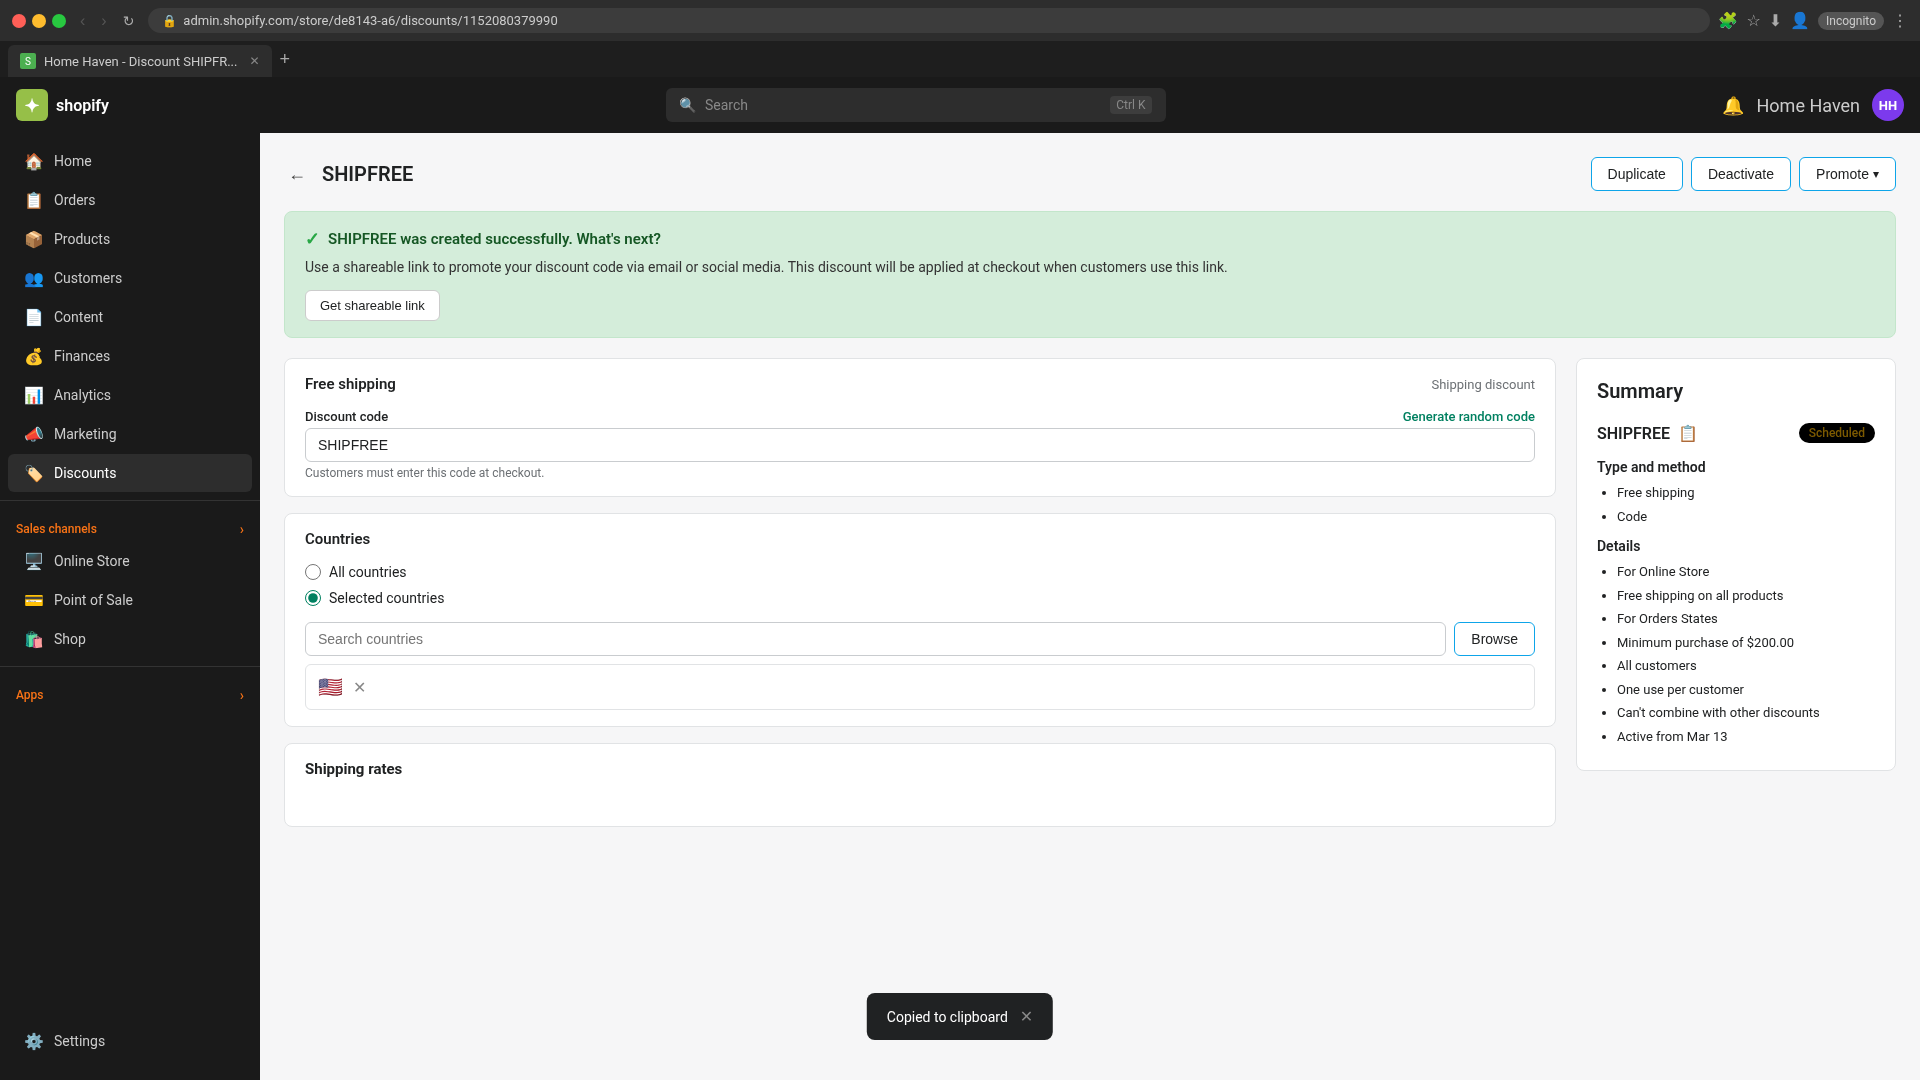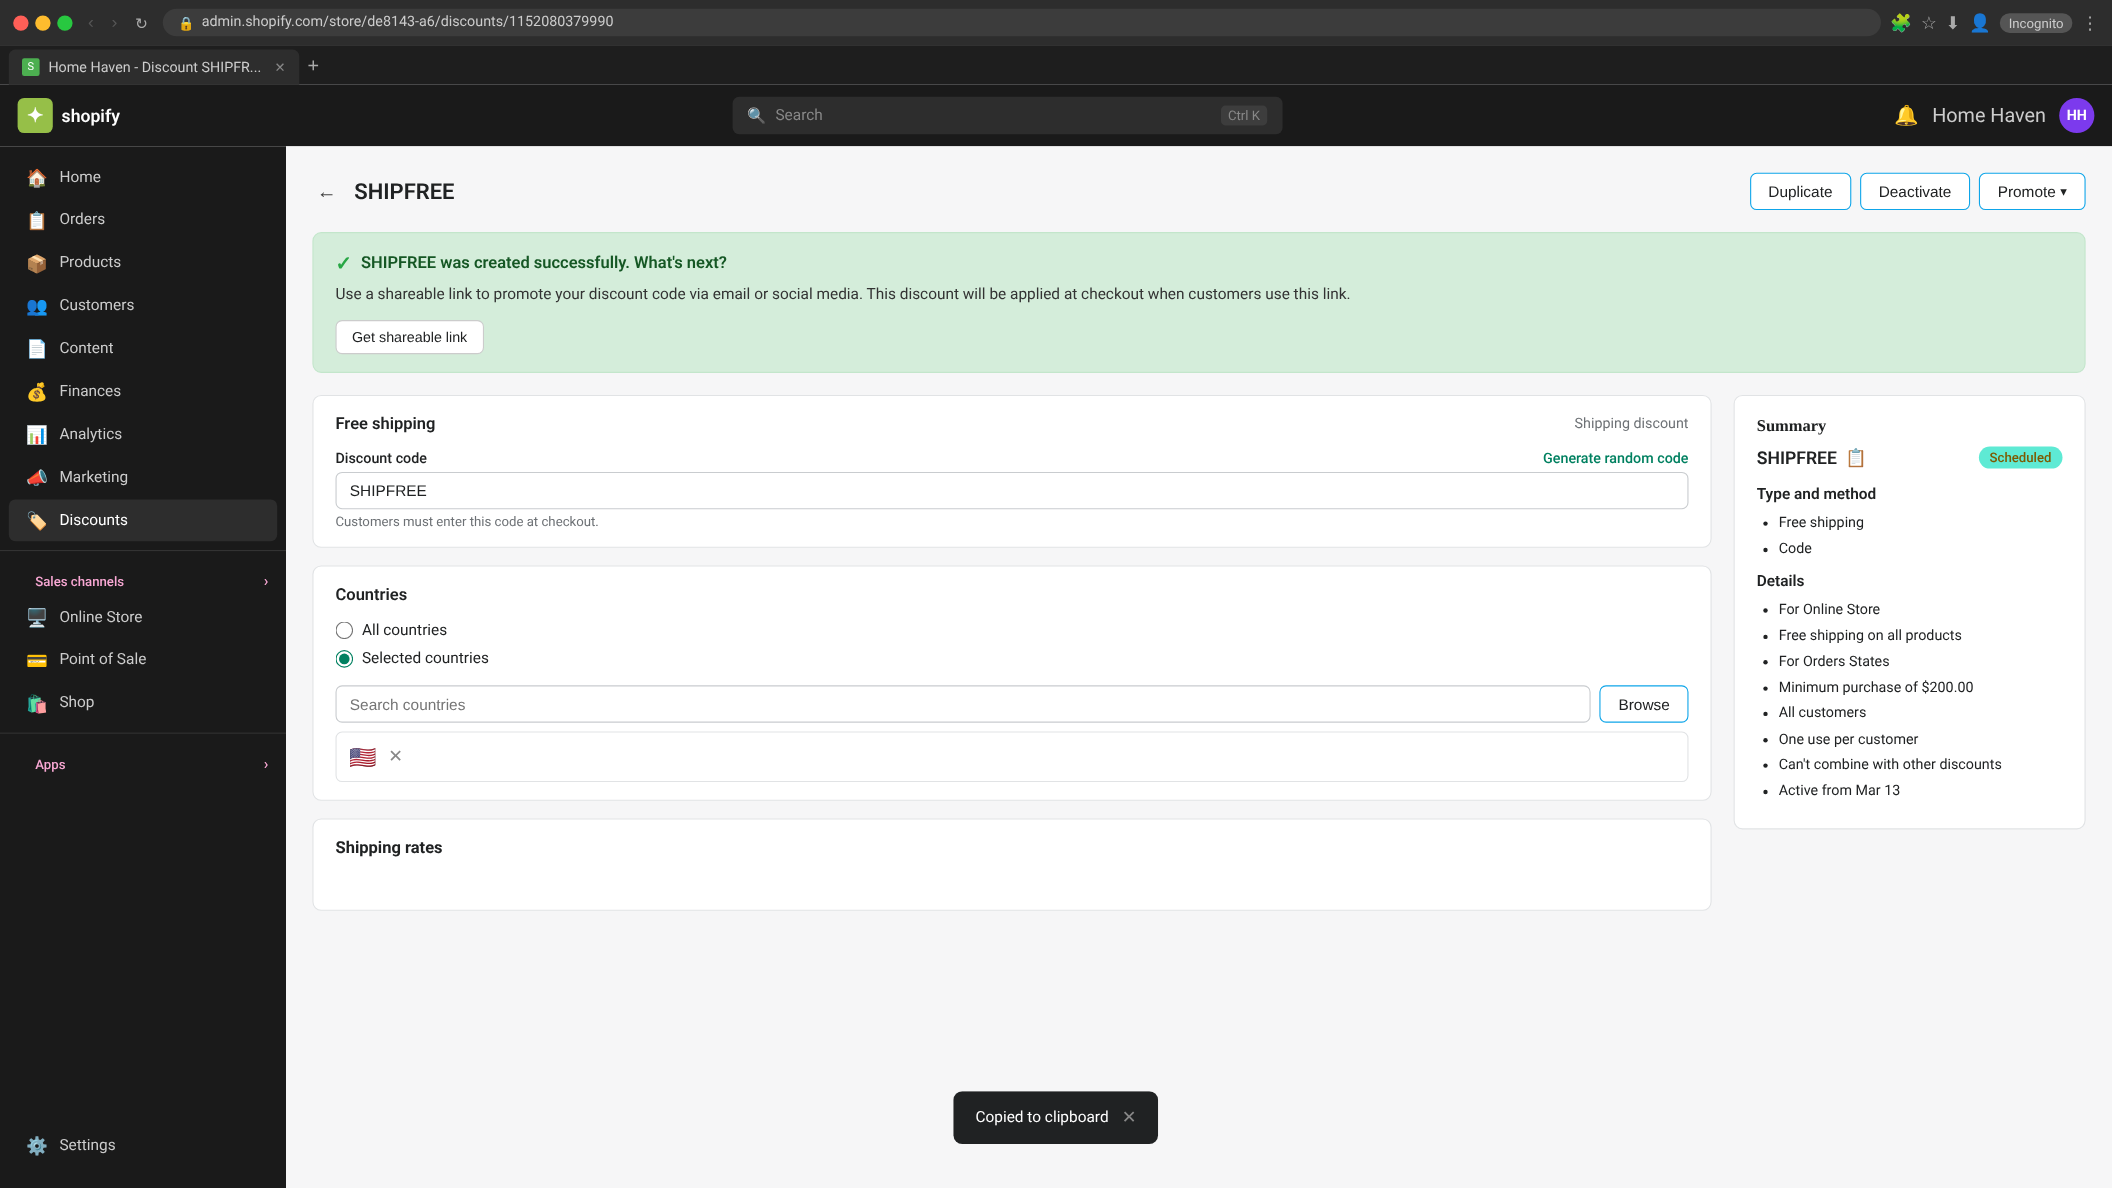"Summary" .summary-title { font-family: Liberation Serif, serif -> none; font-size: 15px -> 20px; margin-bottom: 9px -> 20px }
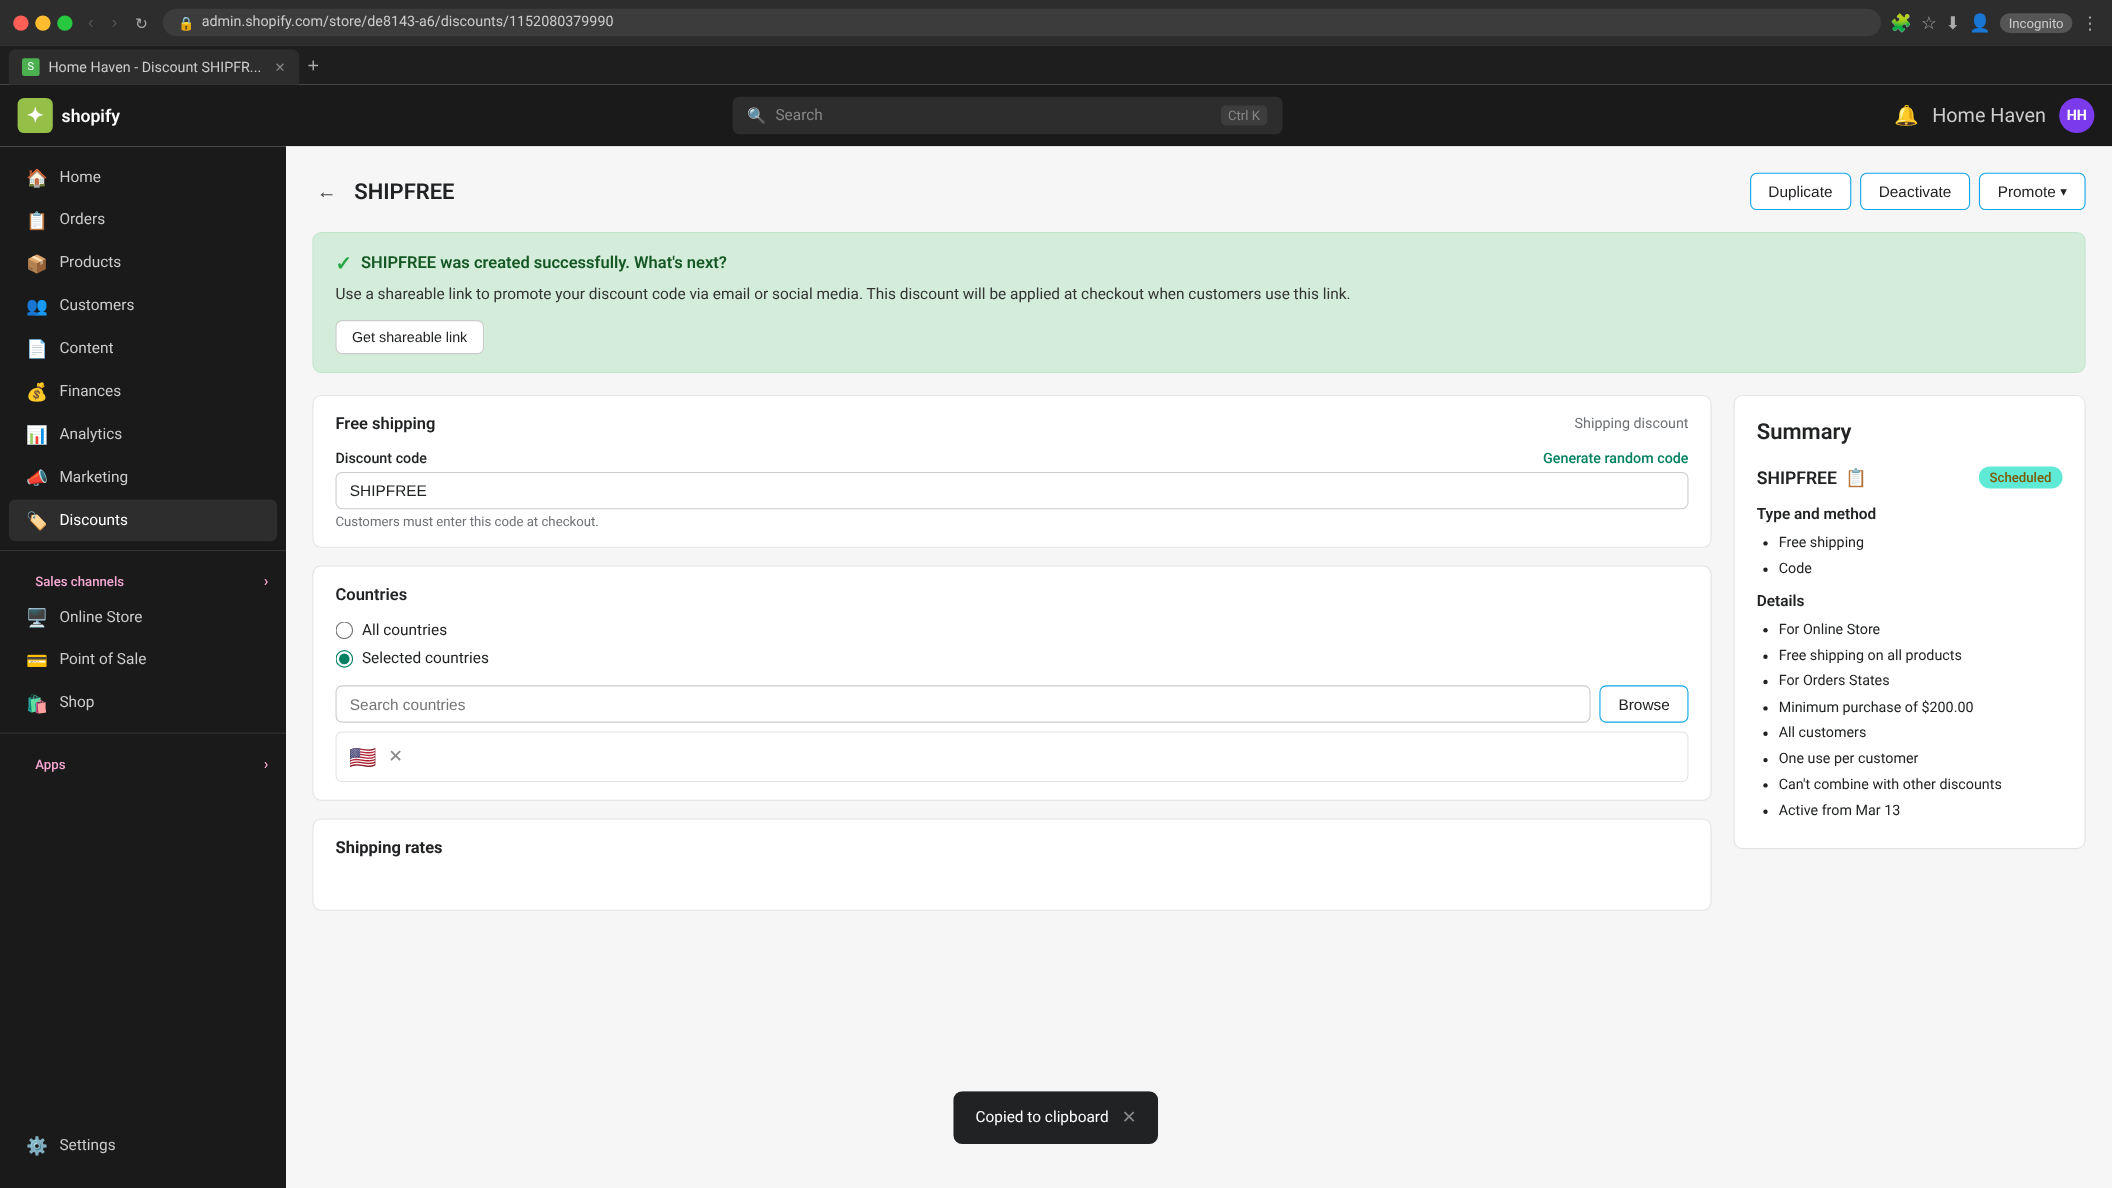"Scheduled" .scheduled-badge { background: #5eead4 -> #000000 }
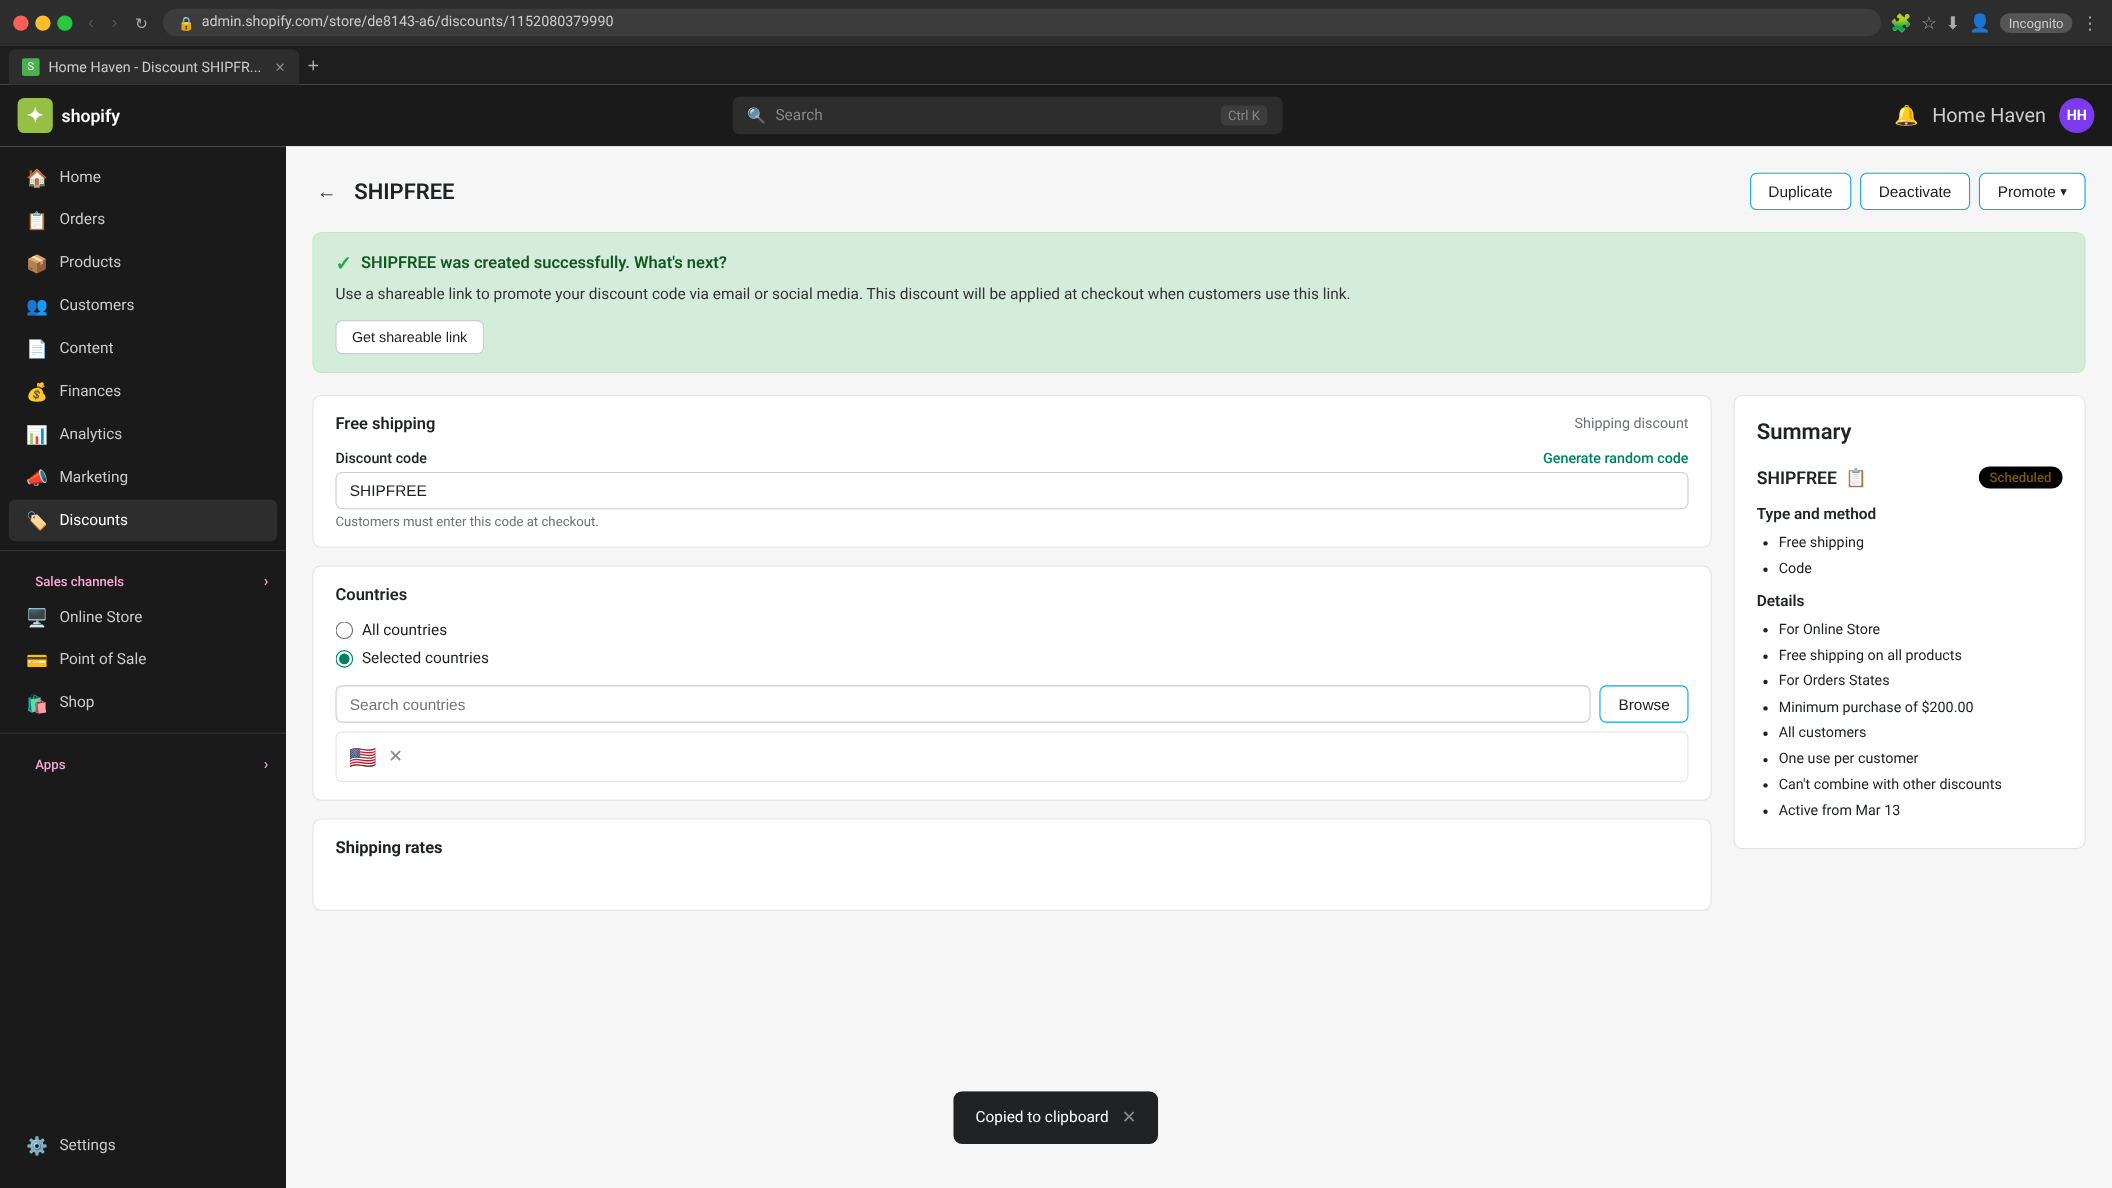"Sales channels" .sidebar-section-label { color: #f9a8d4 -> #f97316; margin-left: 16px -> none }
